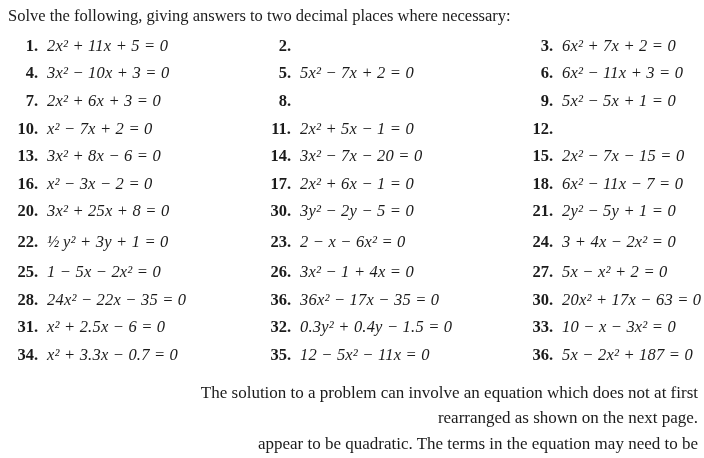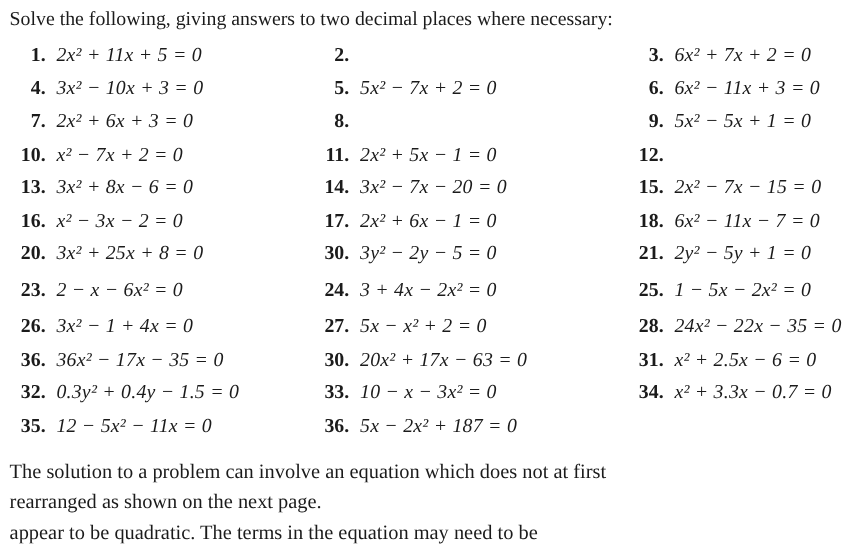"22." div.cell { html: none -> <div> <span>22.</span> <span>½ y² + 3y + 1 = 0</span> </div> }
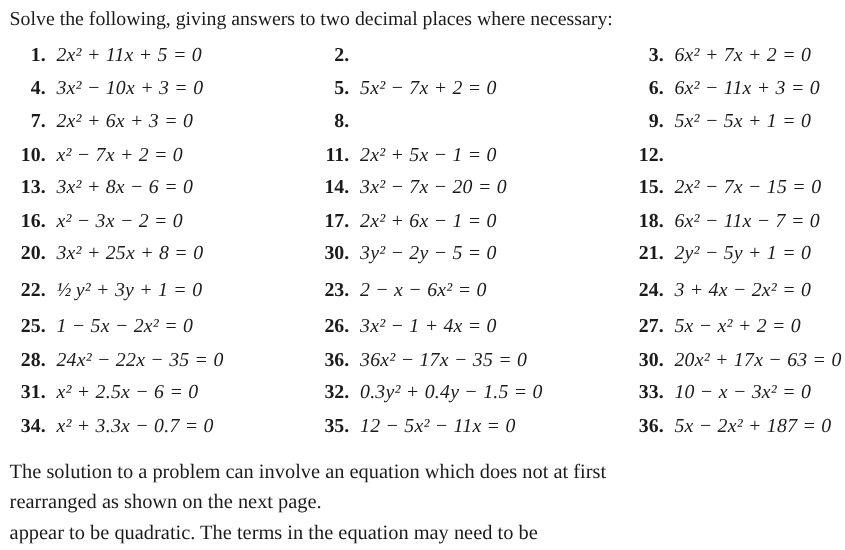"The solution to a problem" .footer { text-align: none -> right }
